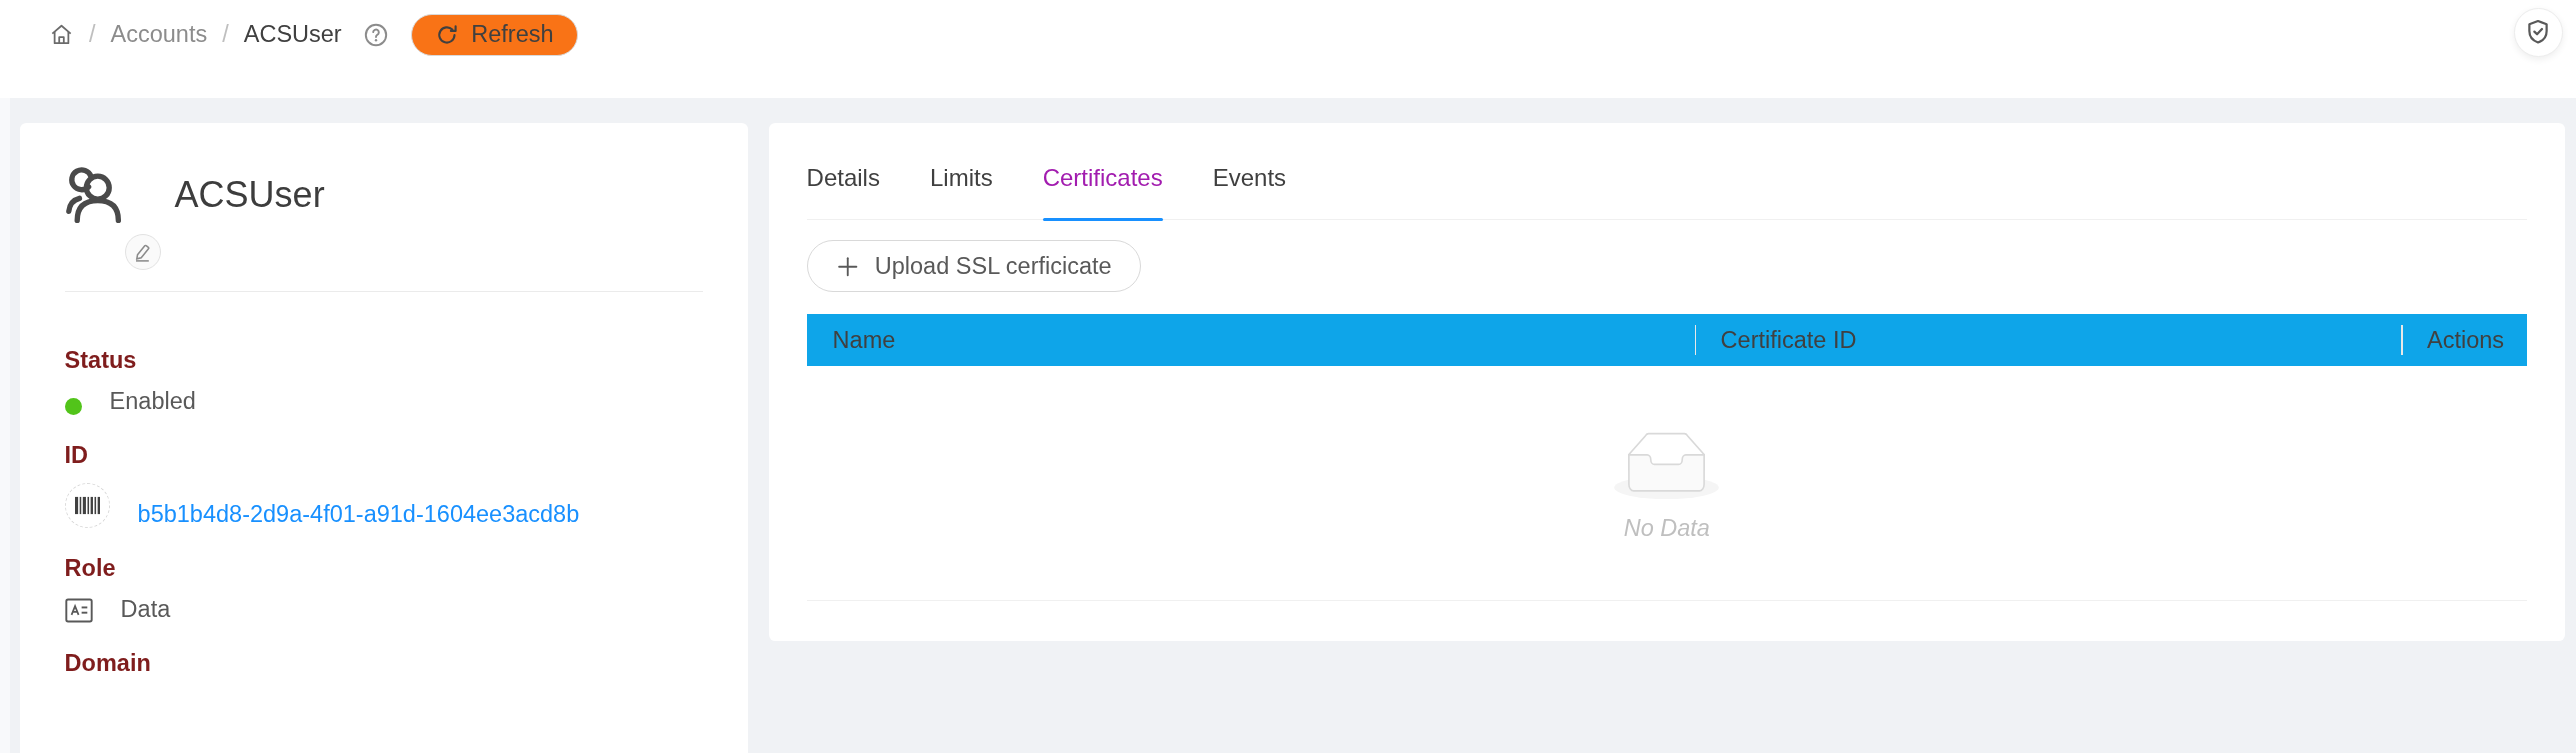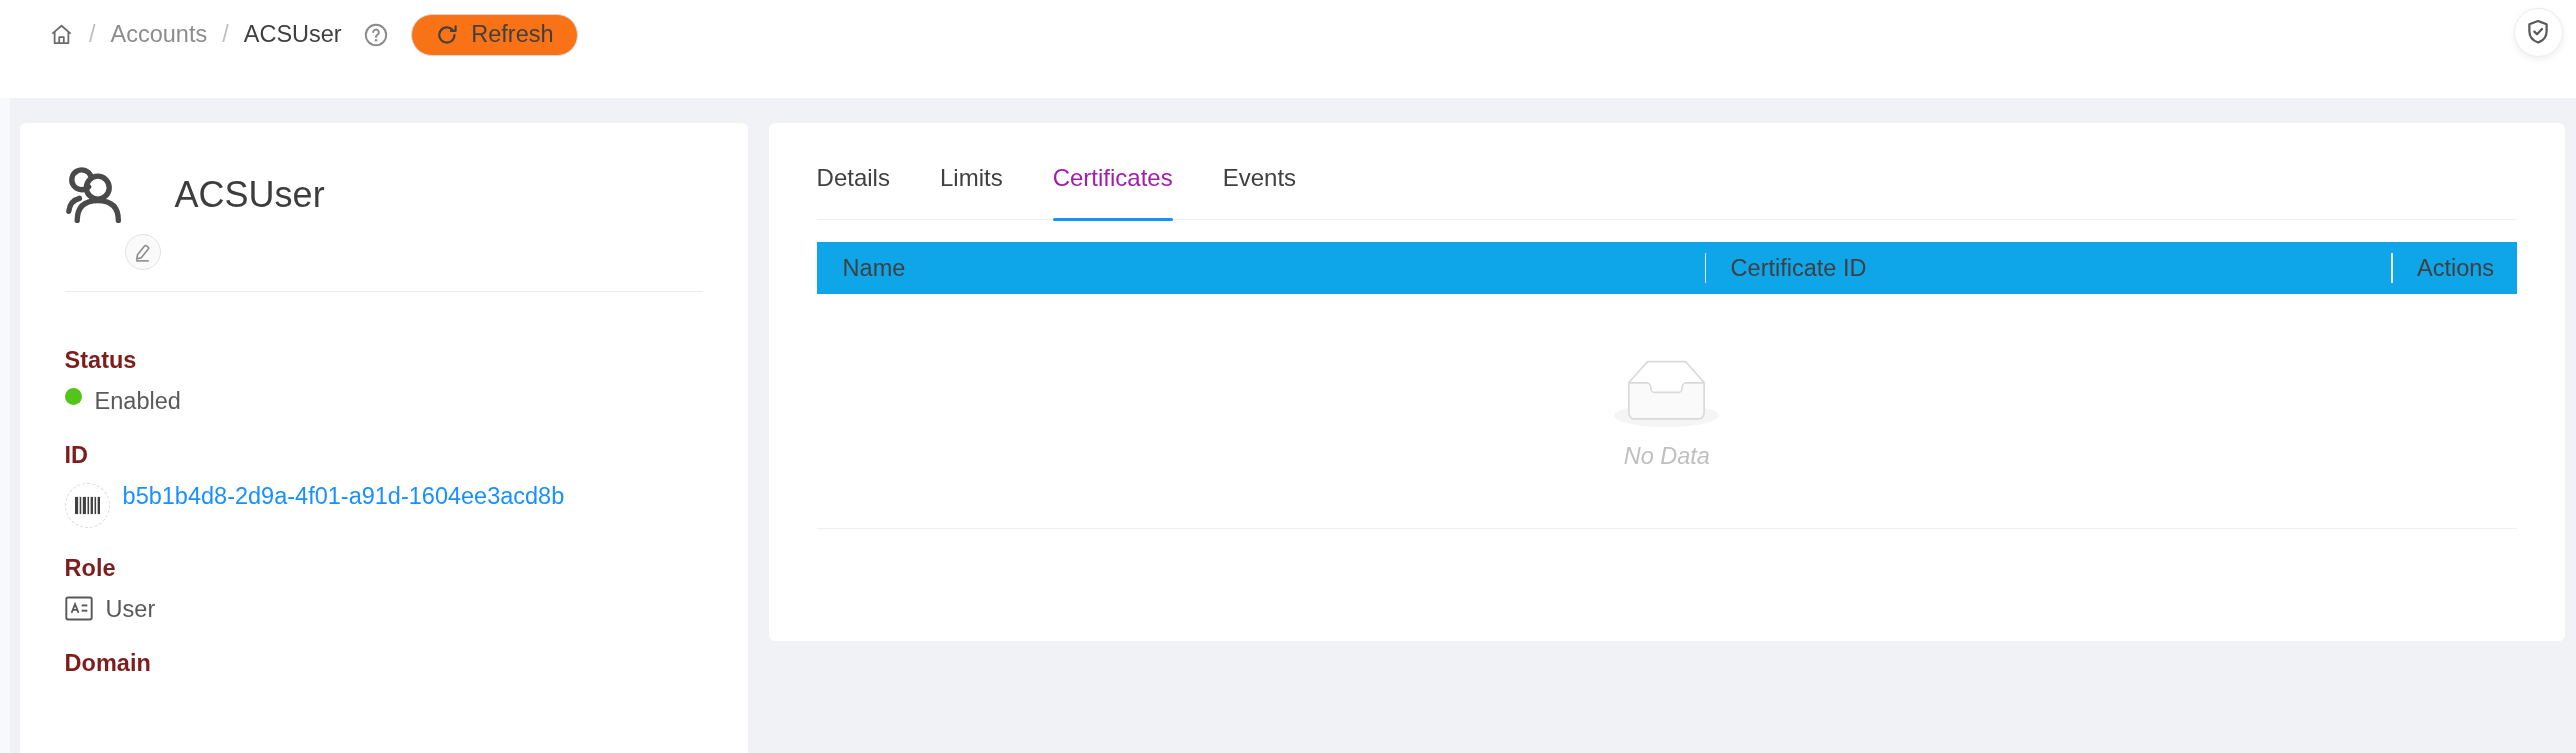"Details" .right-card { padding: 0 48px -> 0 38px }
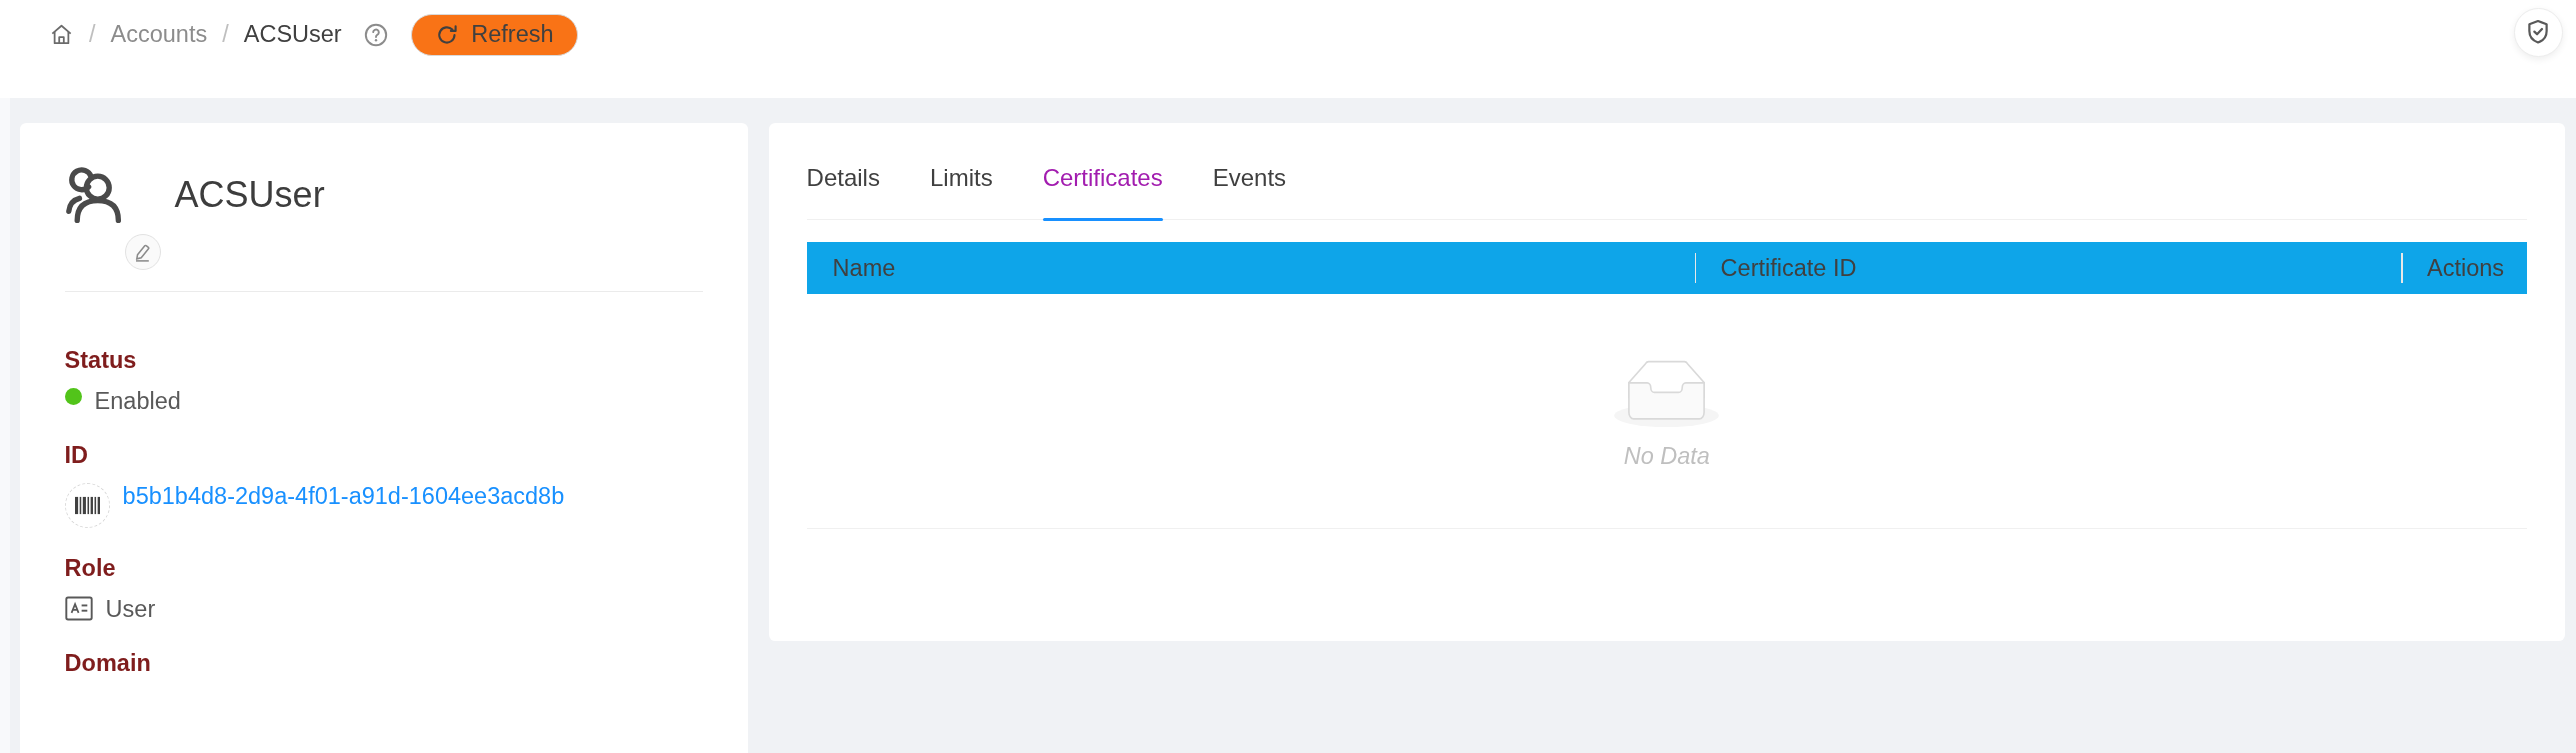"Upload SSL cerficicate" button.upload-btn { html: none -> <button> <span> <svg> <line></line> <line></line> </svg> </span> <span>Upload SSL cerficicate</span> </button> }
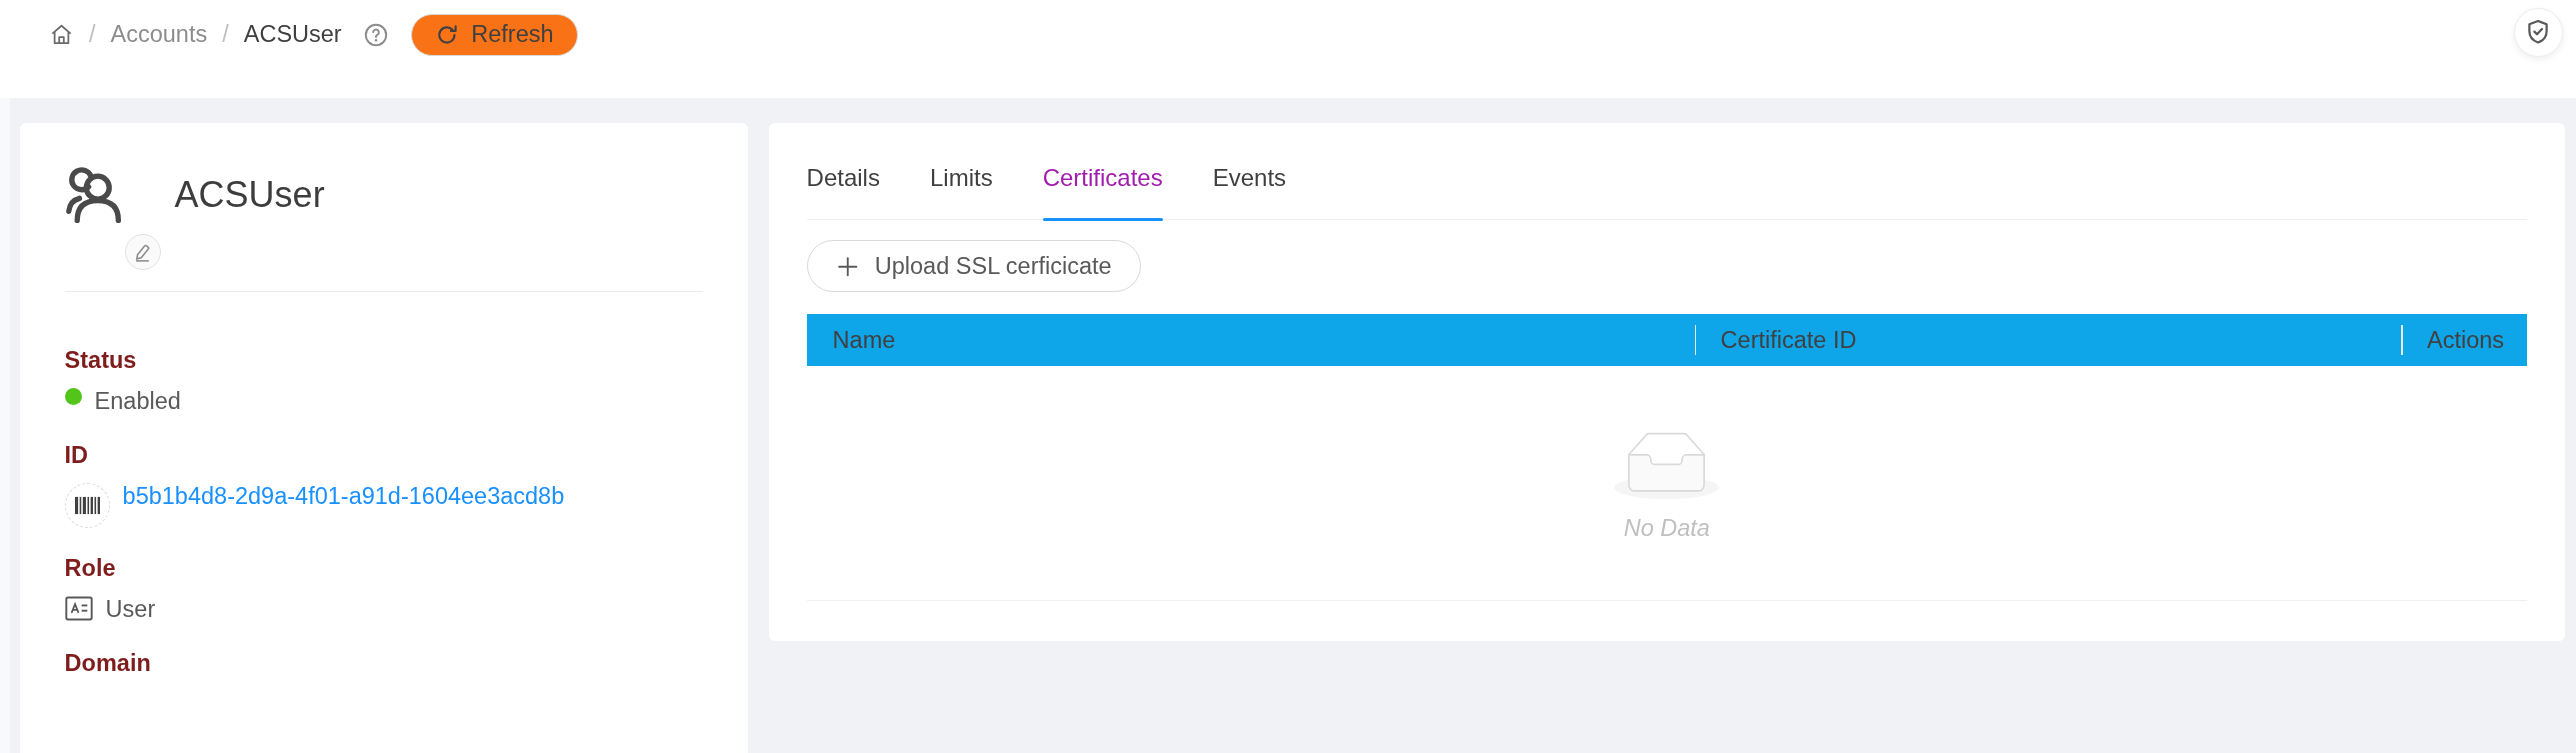"Enabled" .section-value { align-items: flex-start -> flex-end; gap: 13px -> 28px }
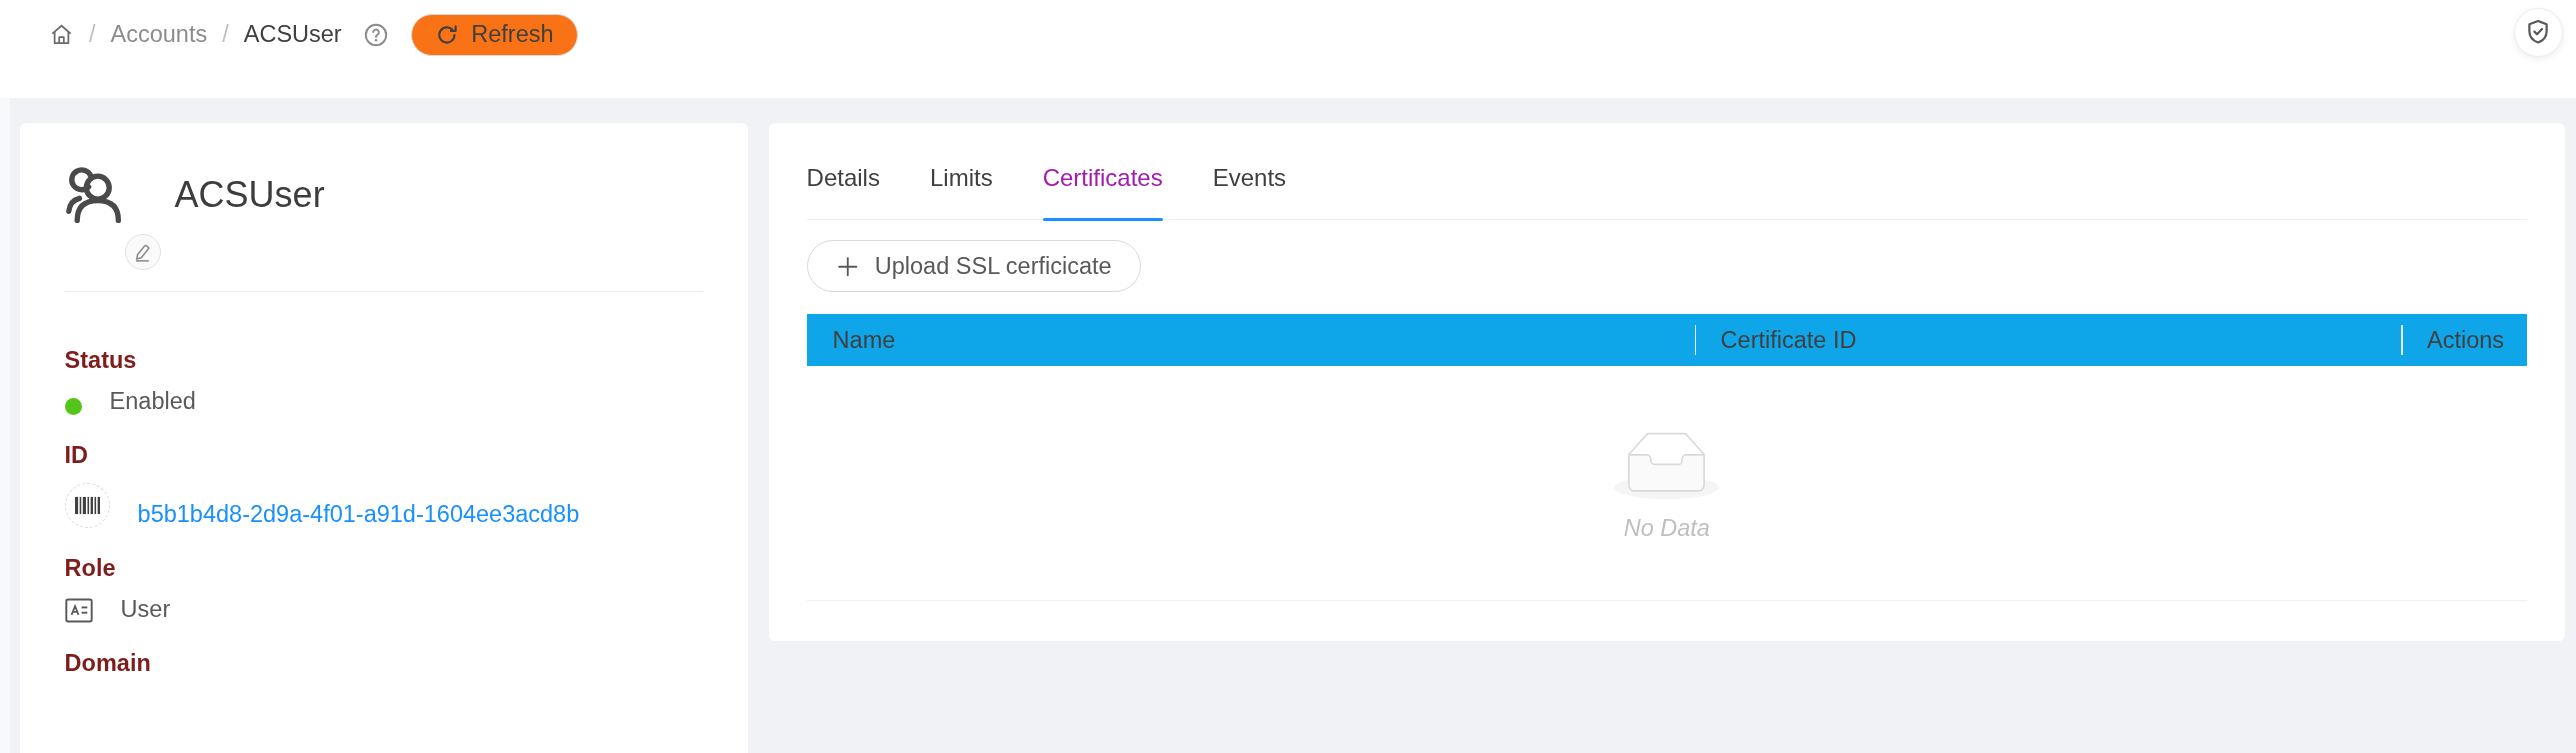"User" span { text: User -> Data }
